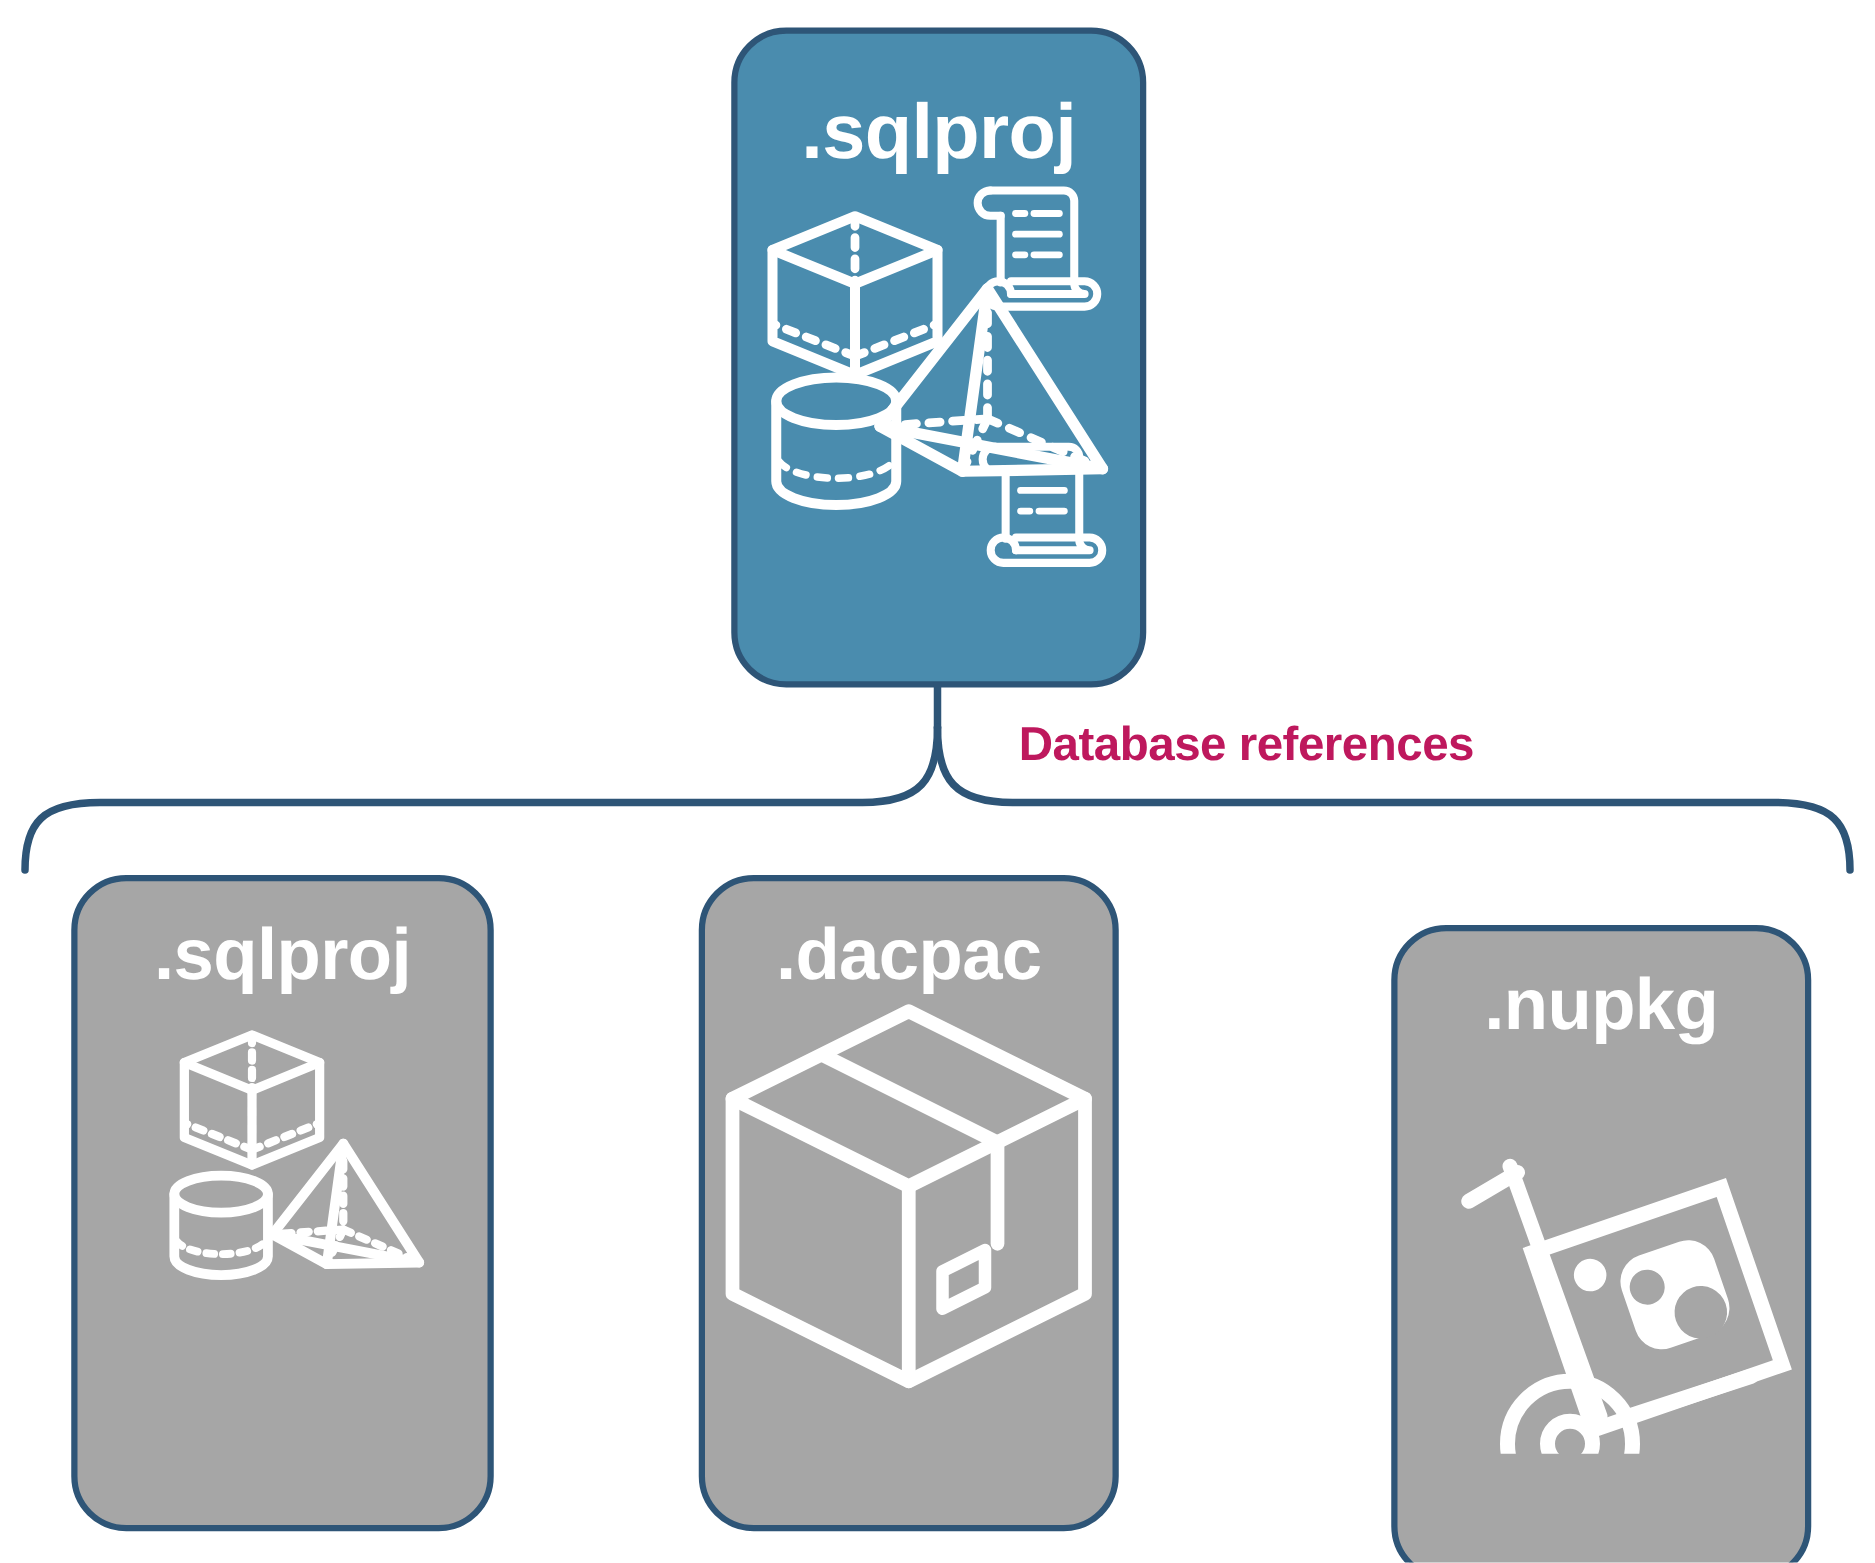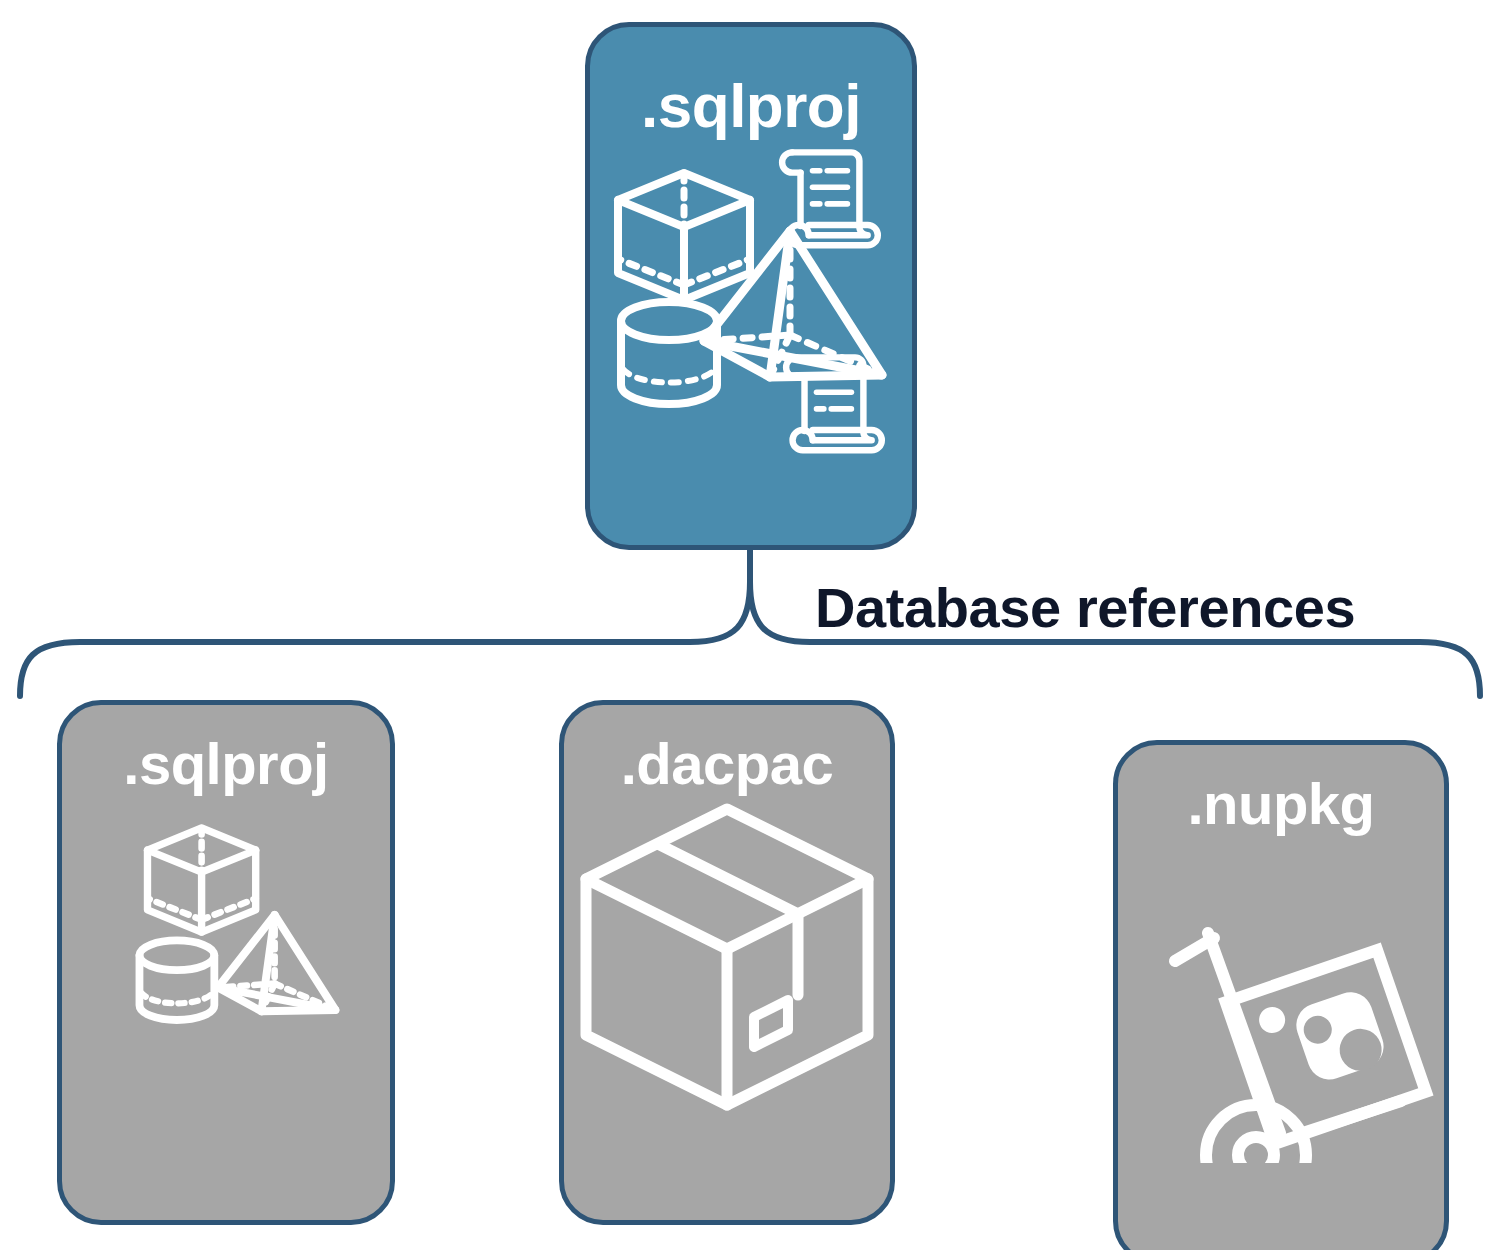"Database references" #bracket-label { color: #0f172a -> #be185d; font-size: 56px -> 38px }
